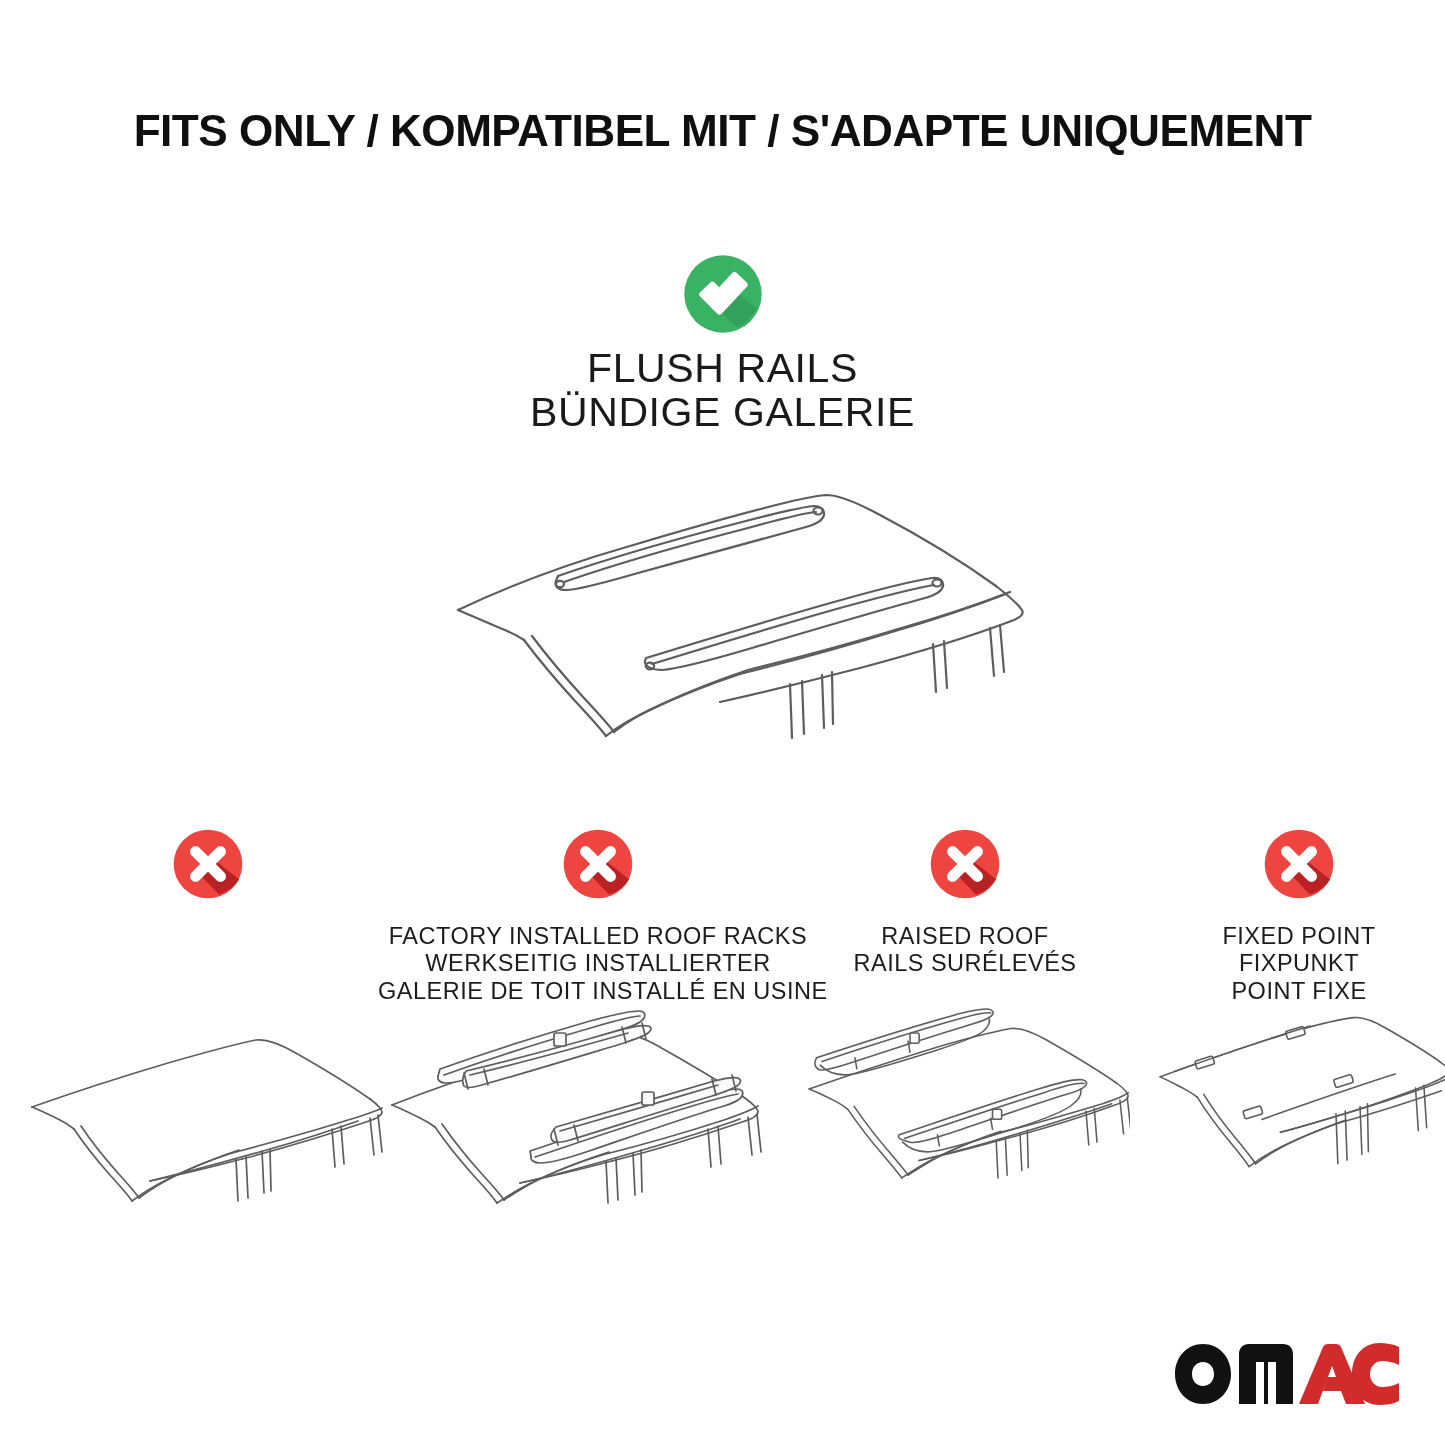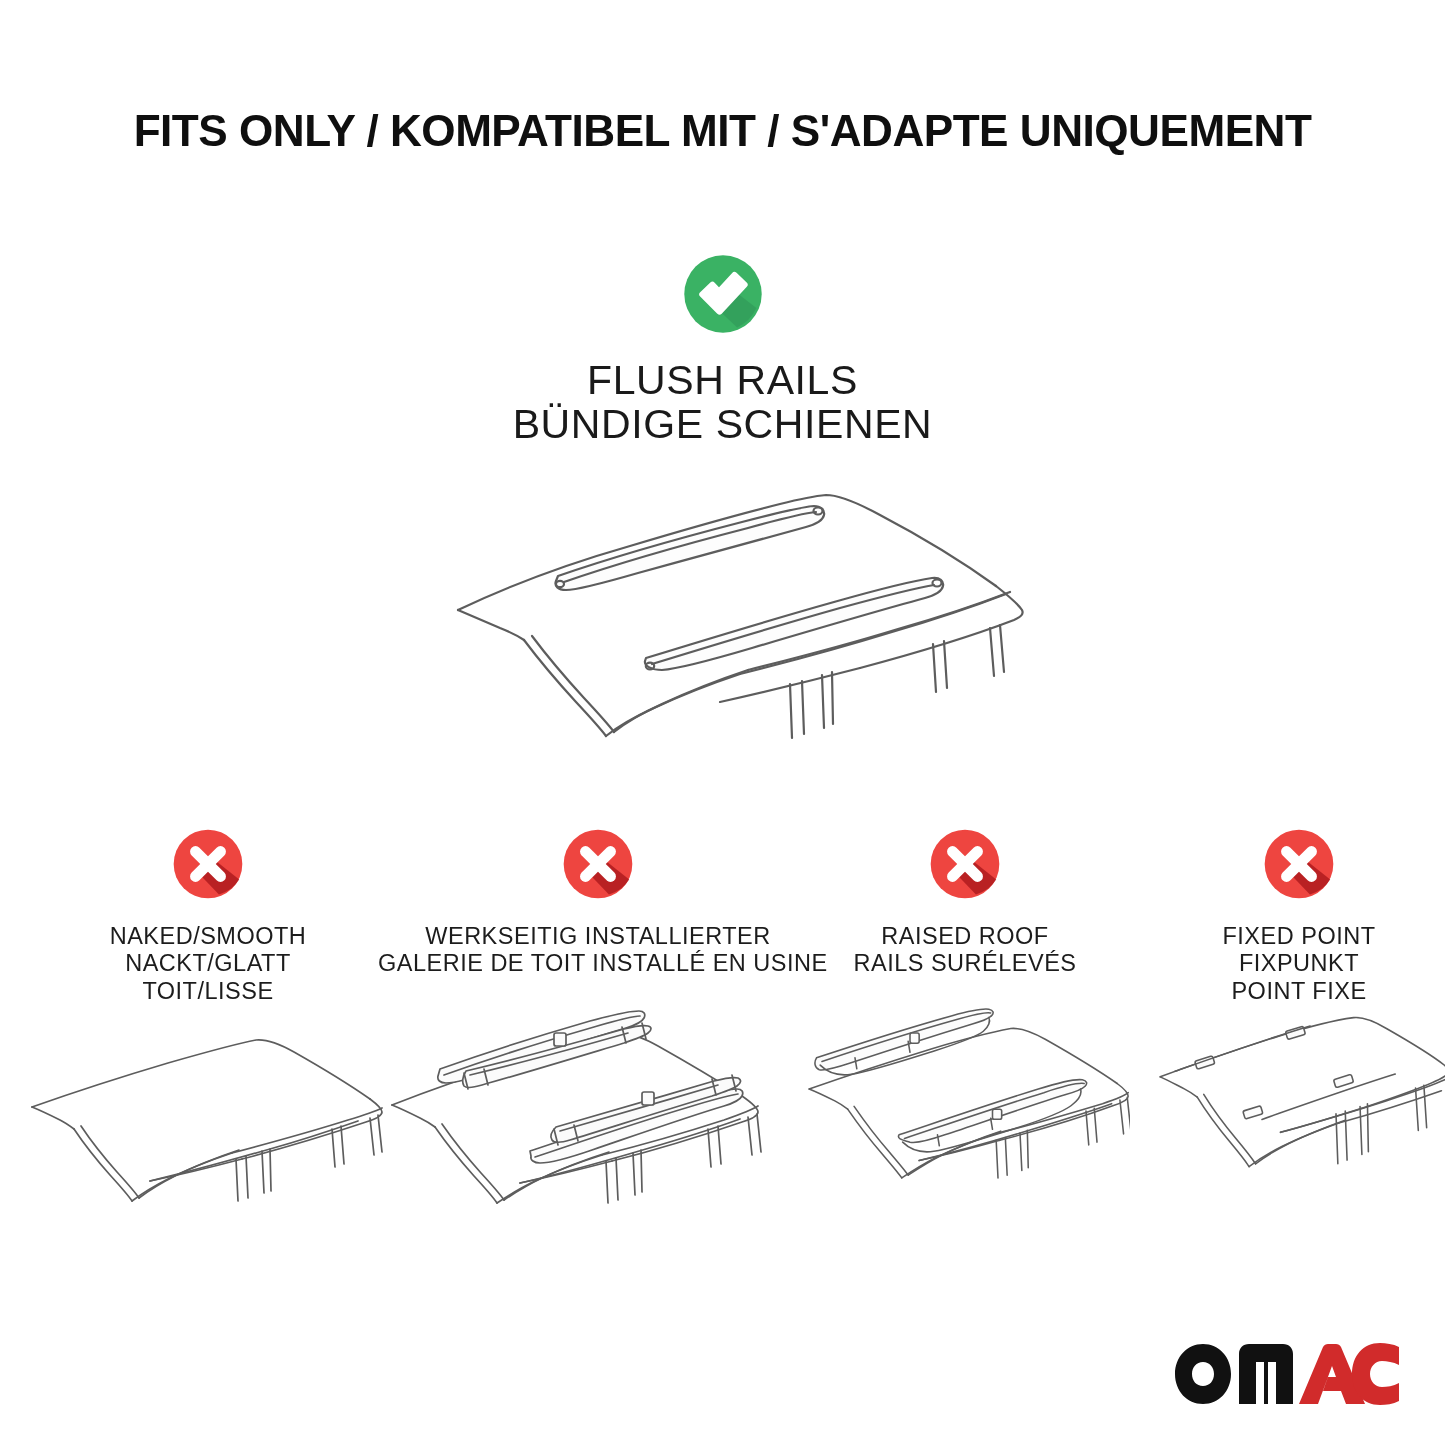"FLUSH RAILS" .featured-labels { margin-top: 16px -> 4px }
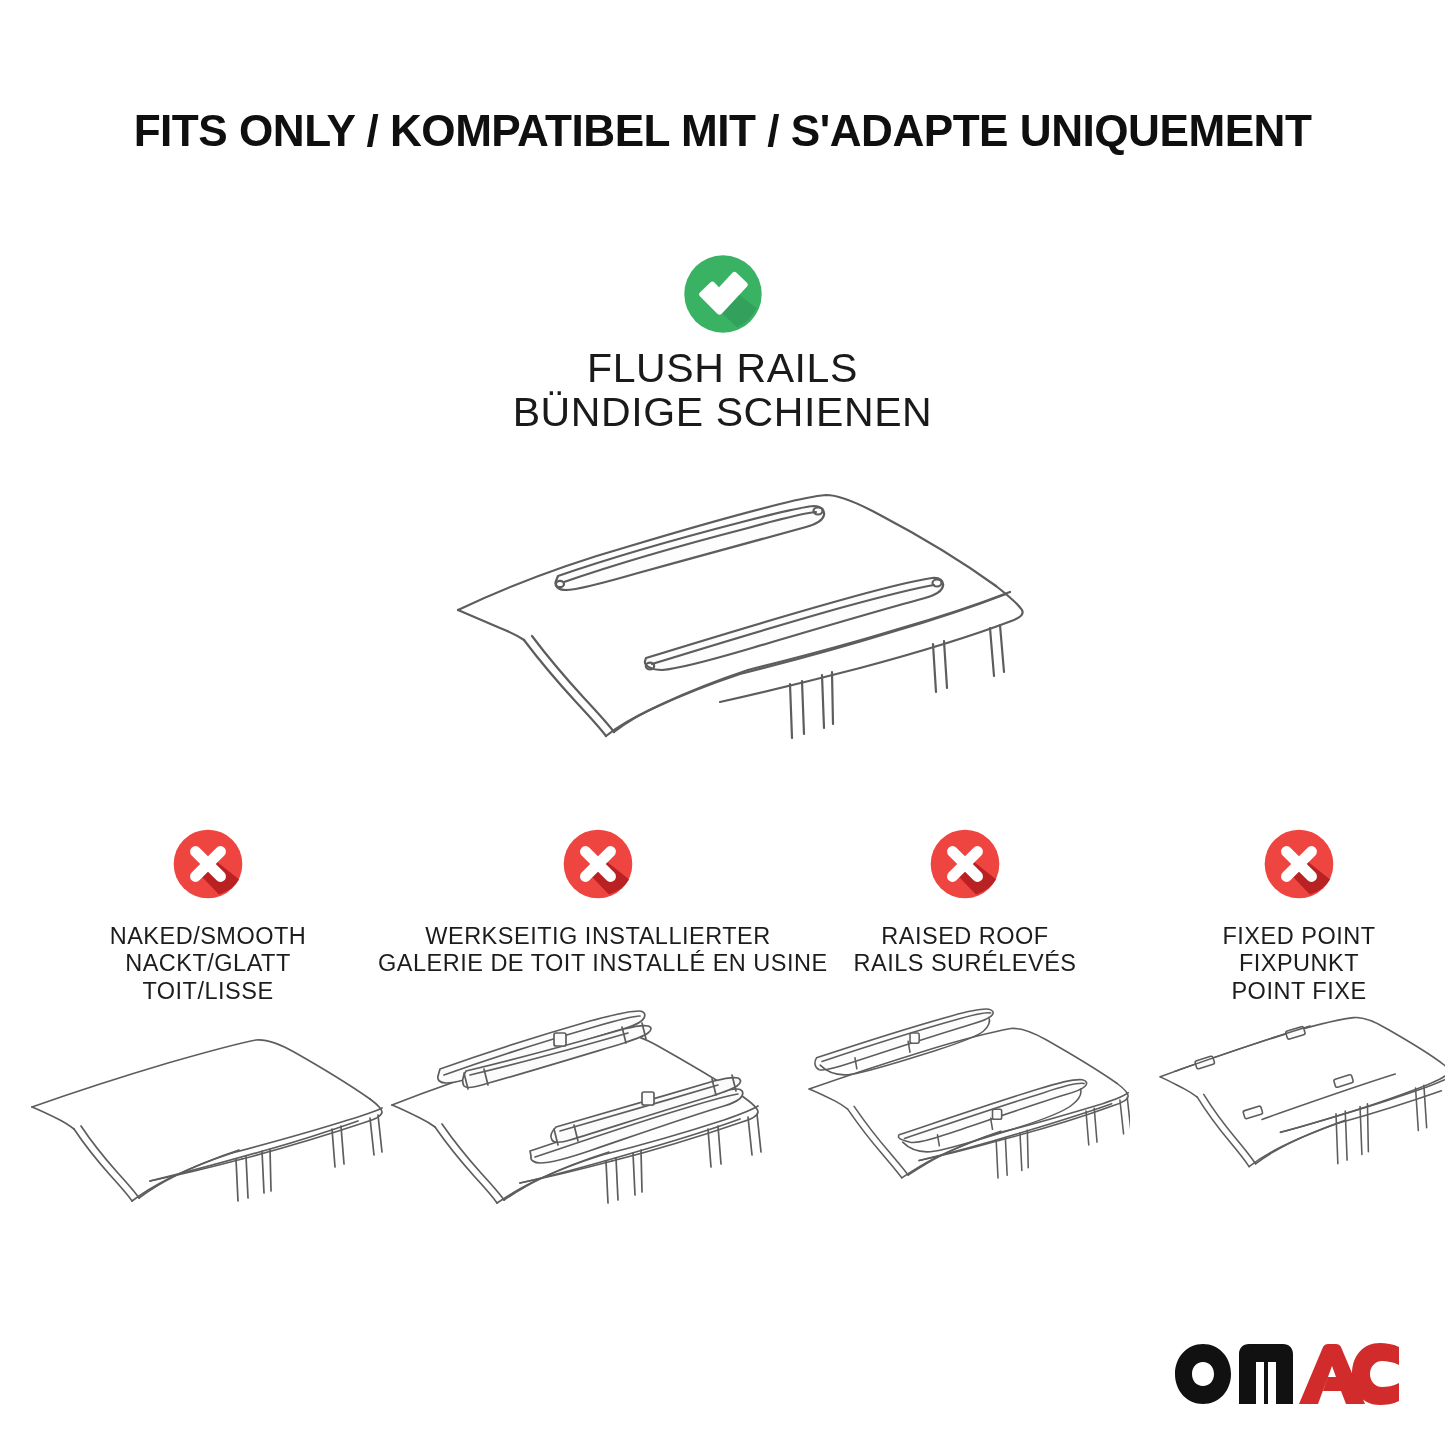"BÜNDIGE SCHIENEN" div { text: SCHIENEN -> GALERIE }
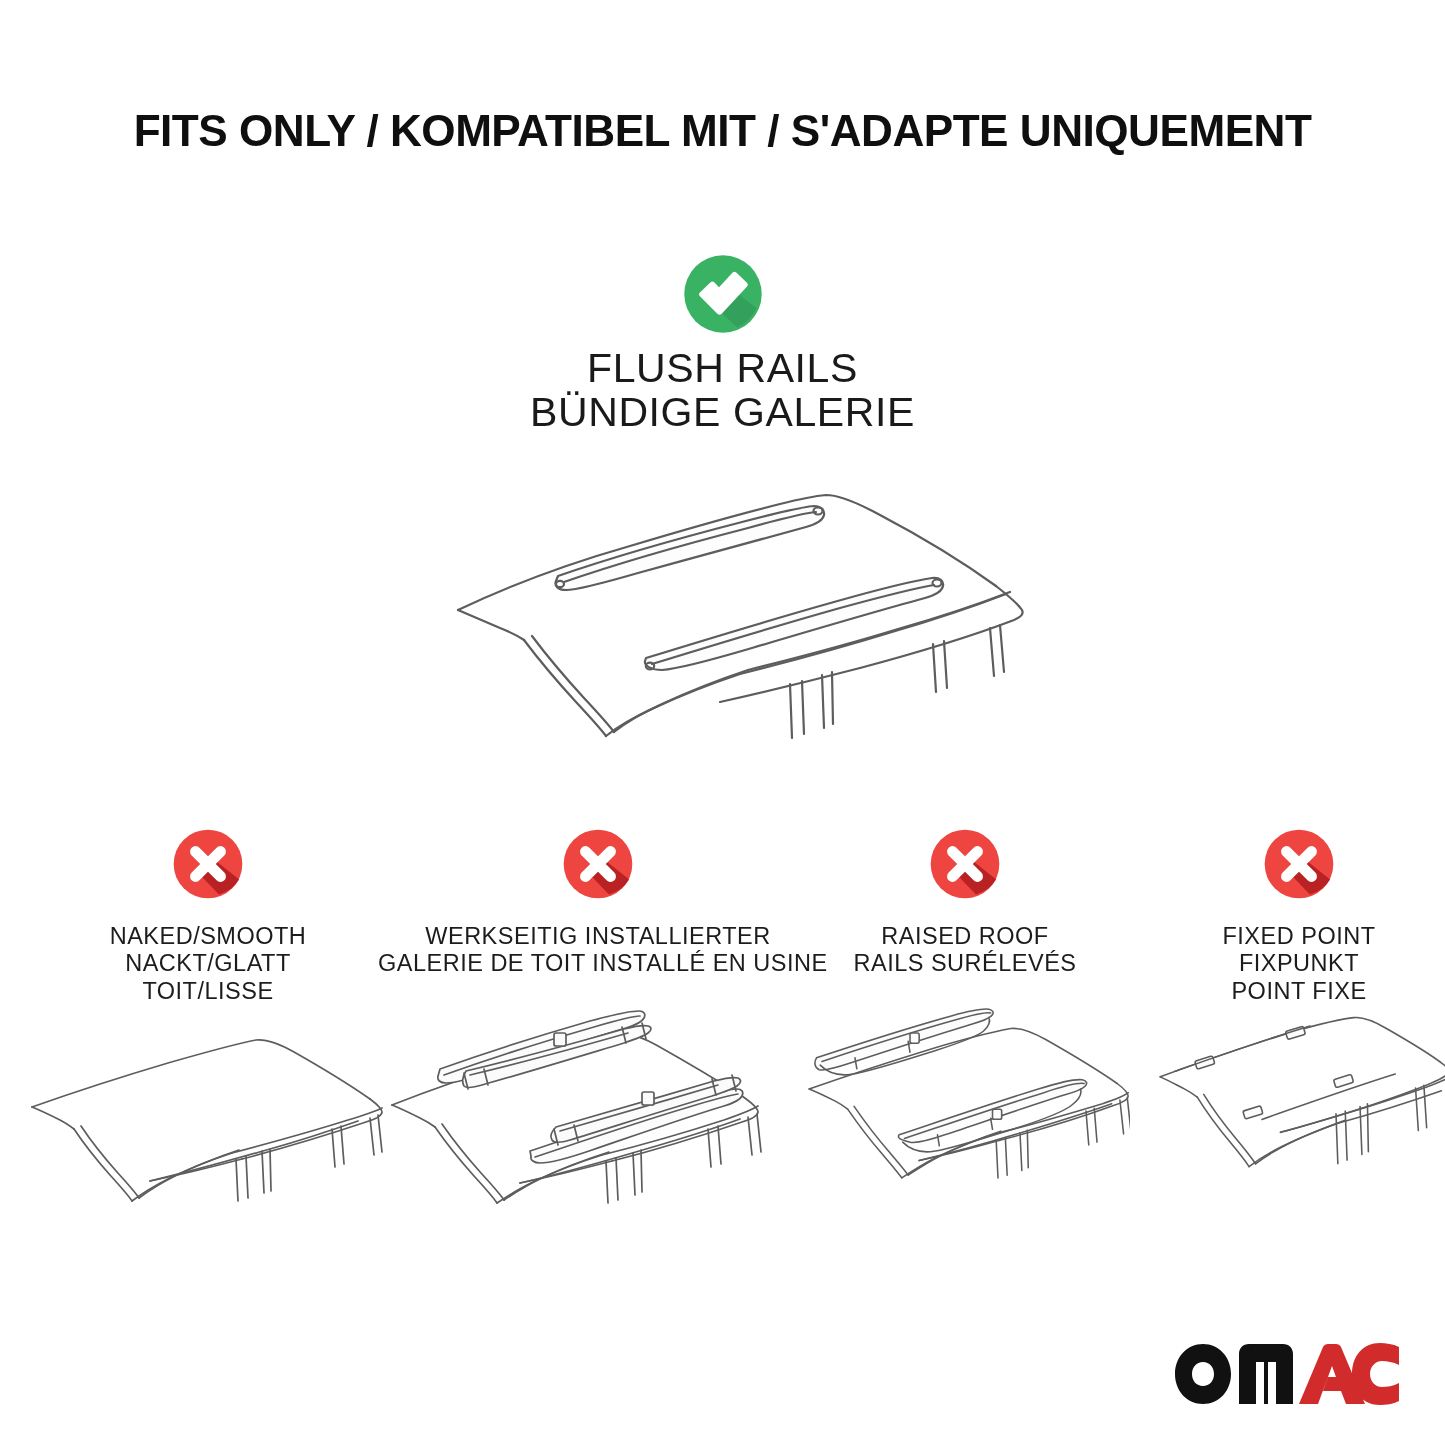"NAKED/SMOOTH" div.col-labels { html: <div> <div>NAKED/SMOOTH</div> <div>NACKT/GLATT</div> <div>TOIT/LISSE</div> </div> -> none }
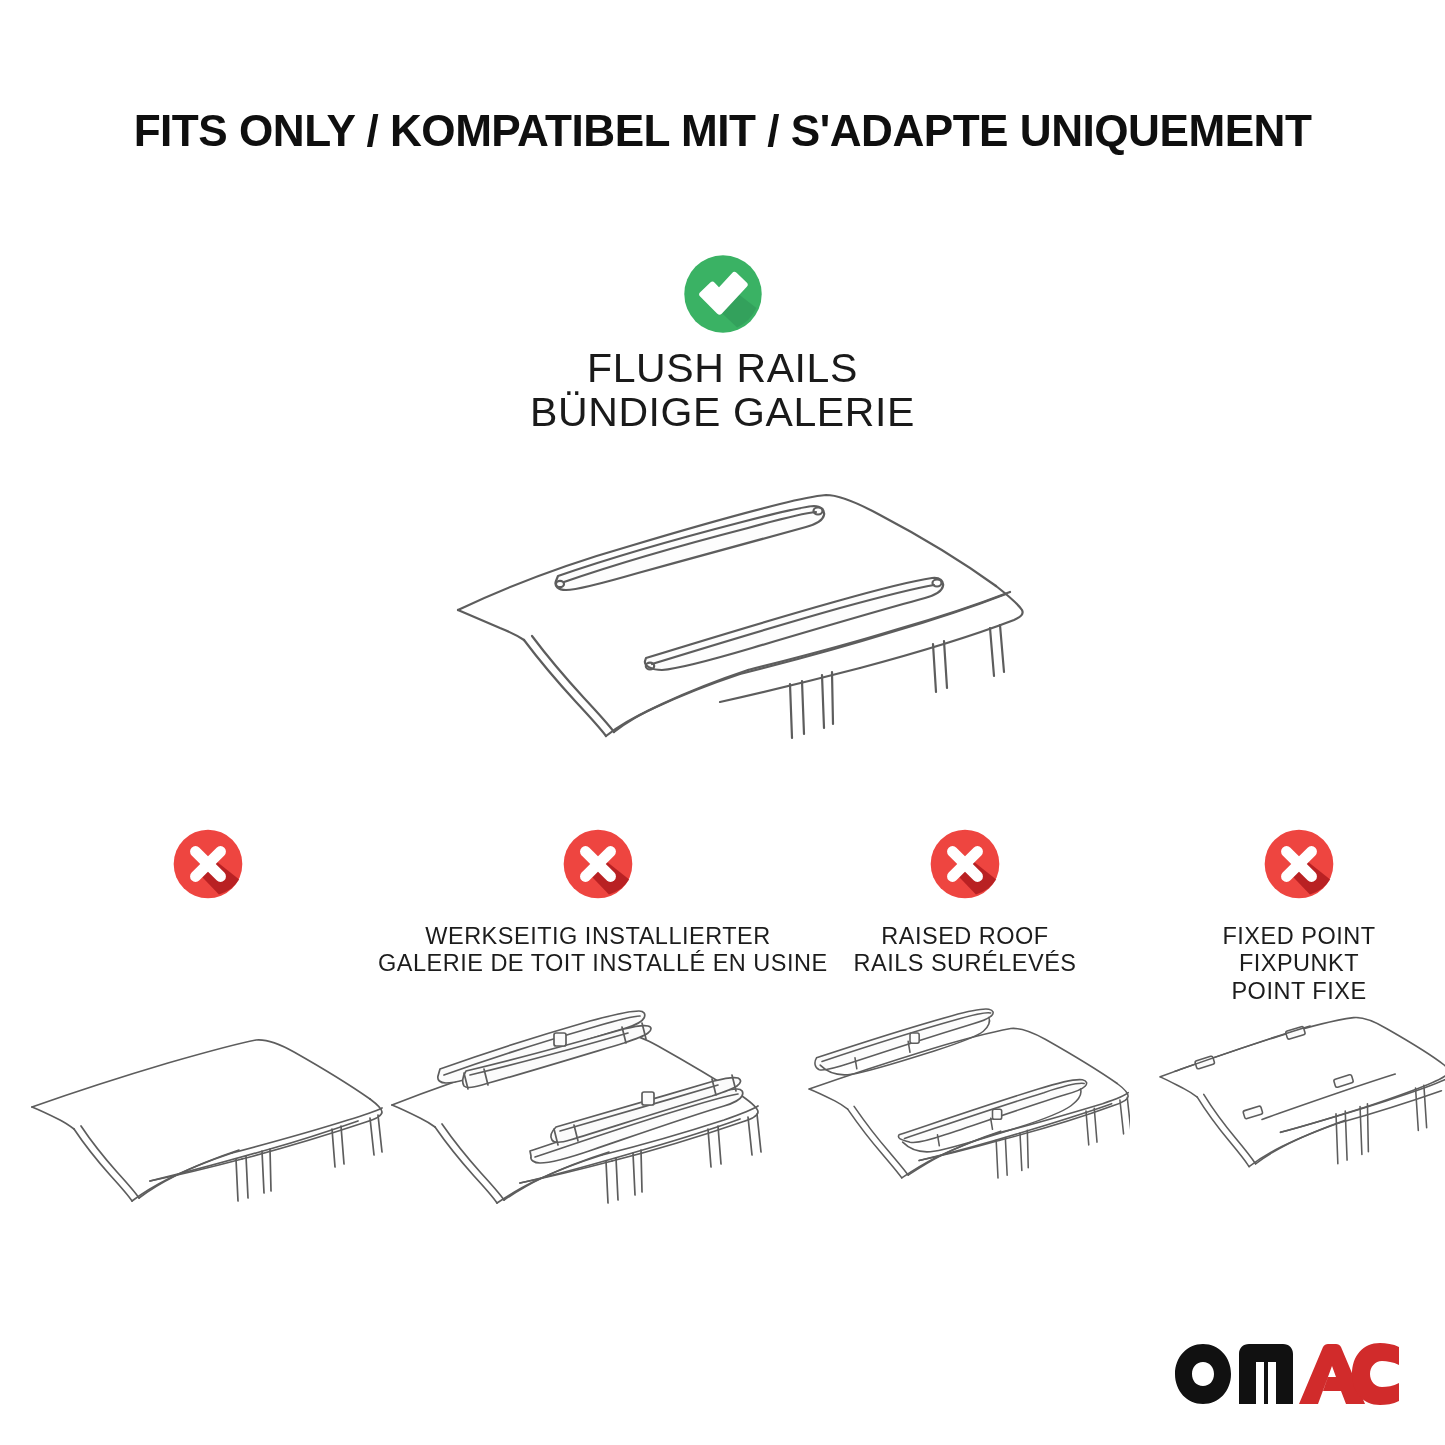"FACTORY INSTALLED ROOF RACKS" div { html: none -> <div>FACTORY INSTALLED ROOF RACKS</div> }
